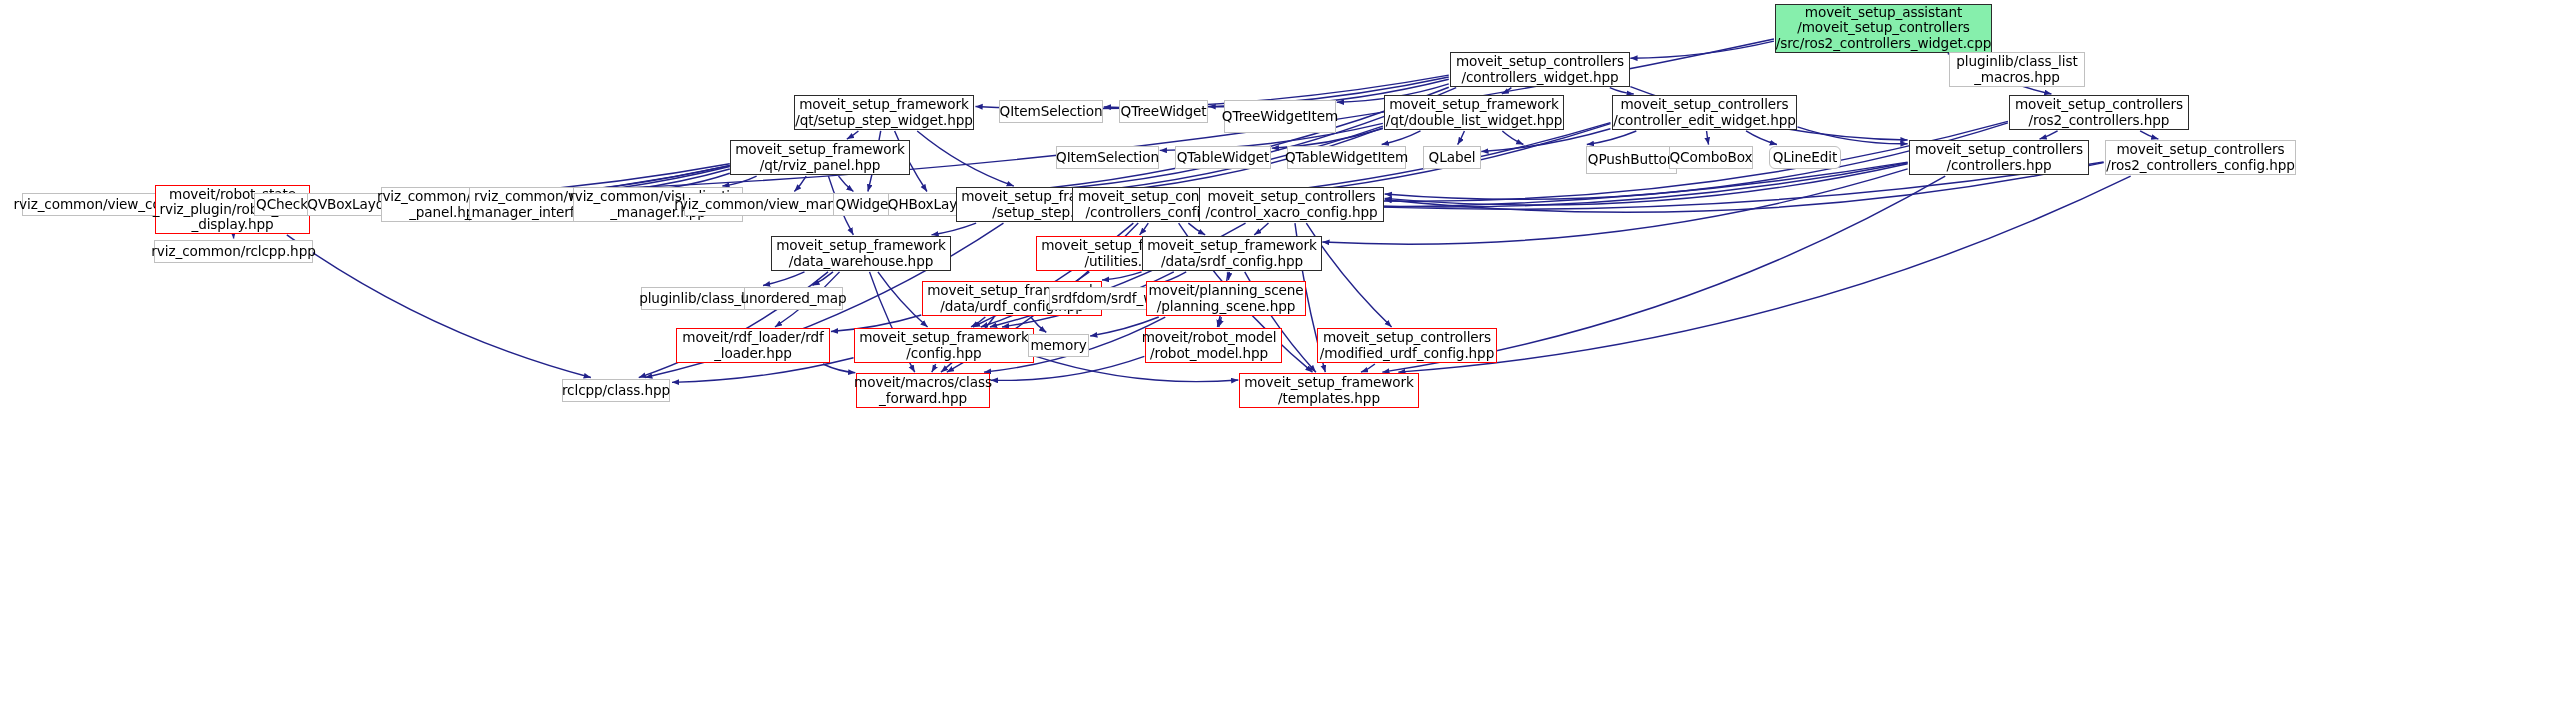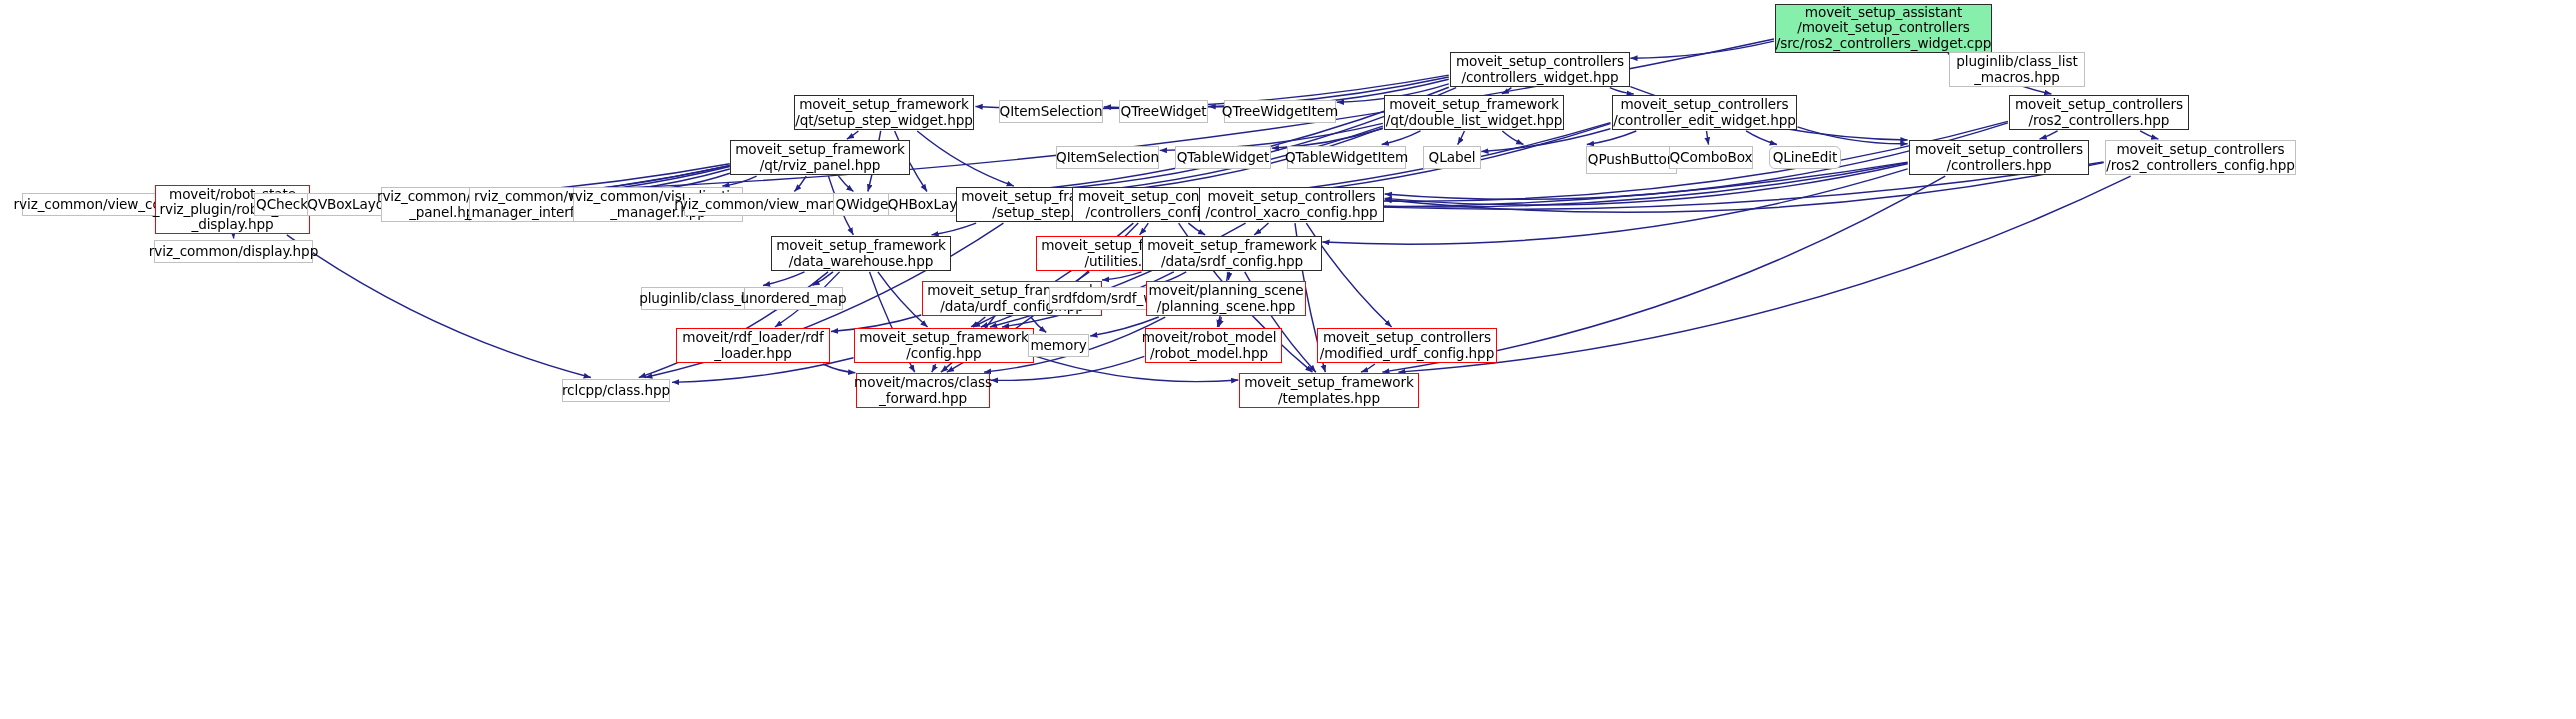"QTreeWidgetItem" div.node { height: 23px -> 33px }
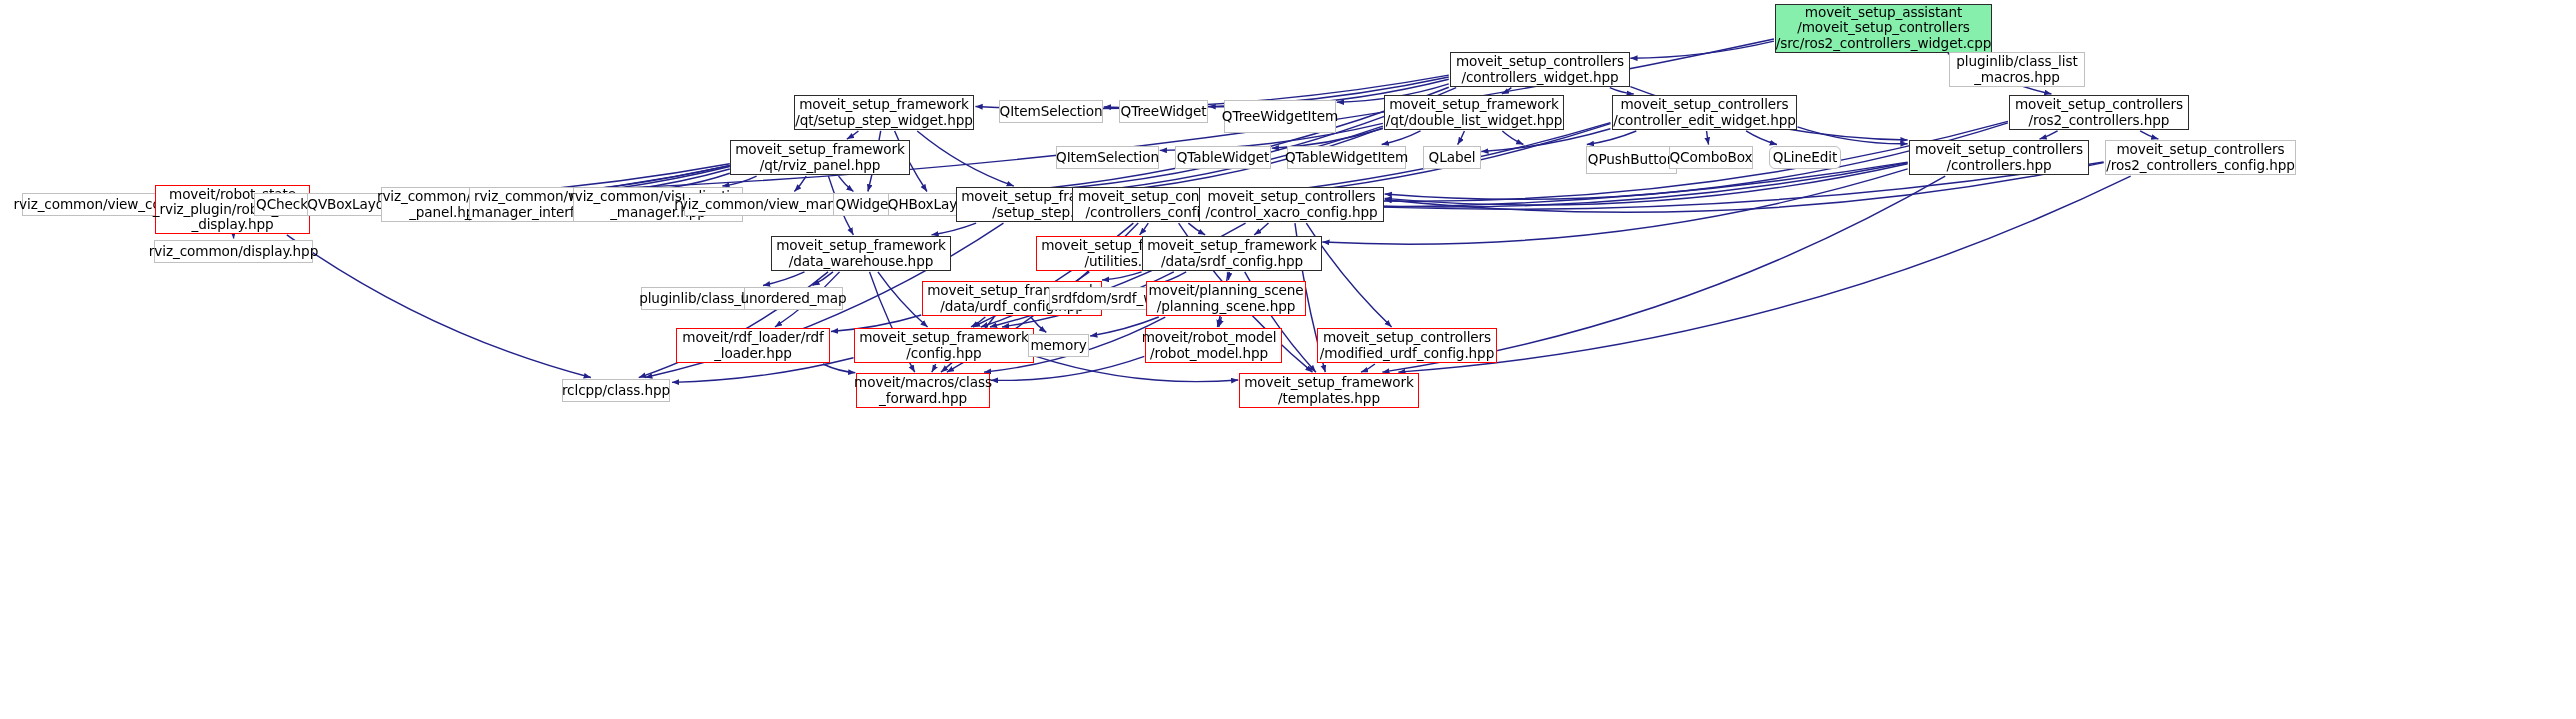"rviz_common/display.hpp" span.lbl { text: common/display.hpp -> common/rclcpp.hpp }
